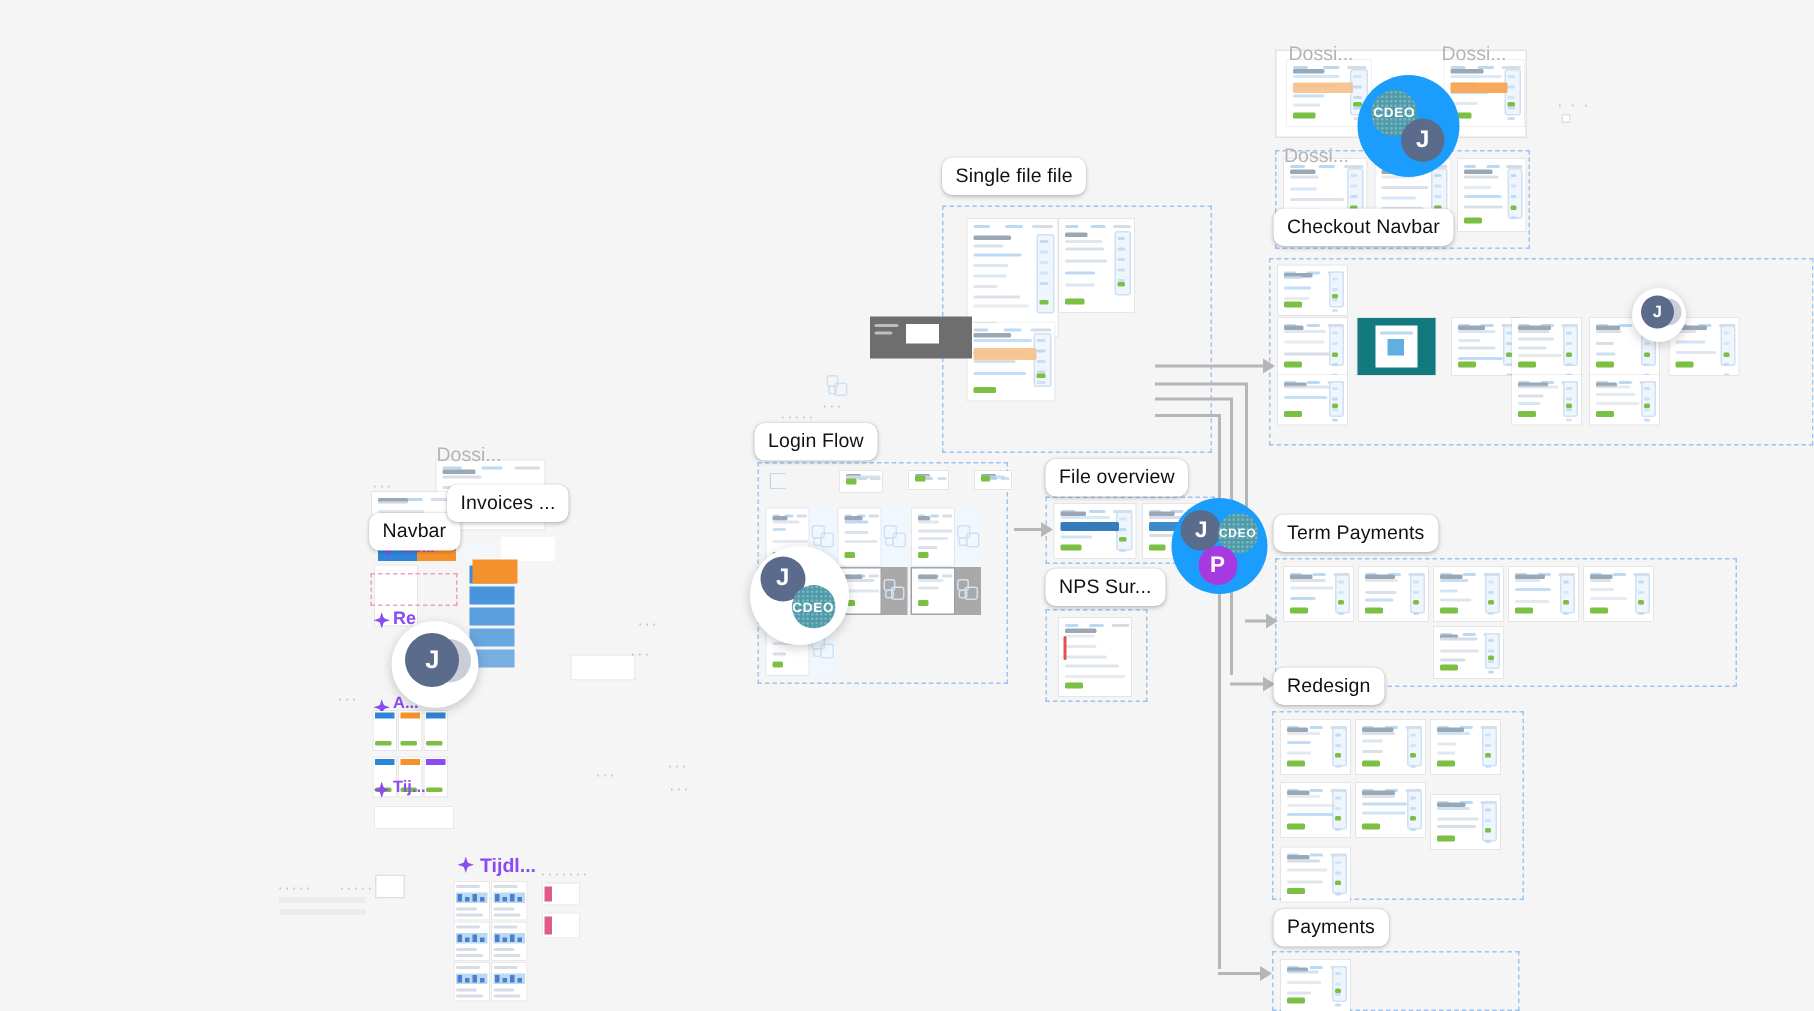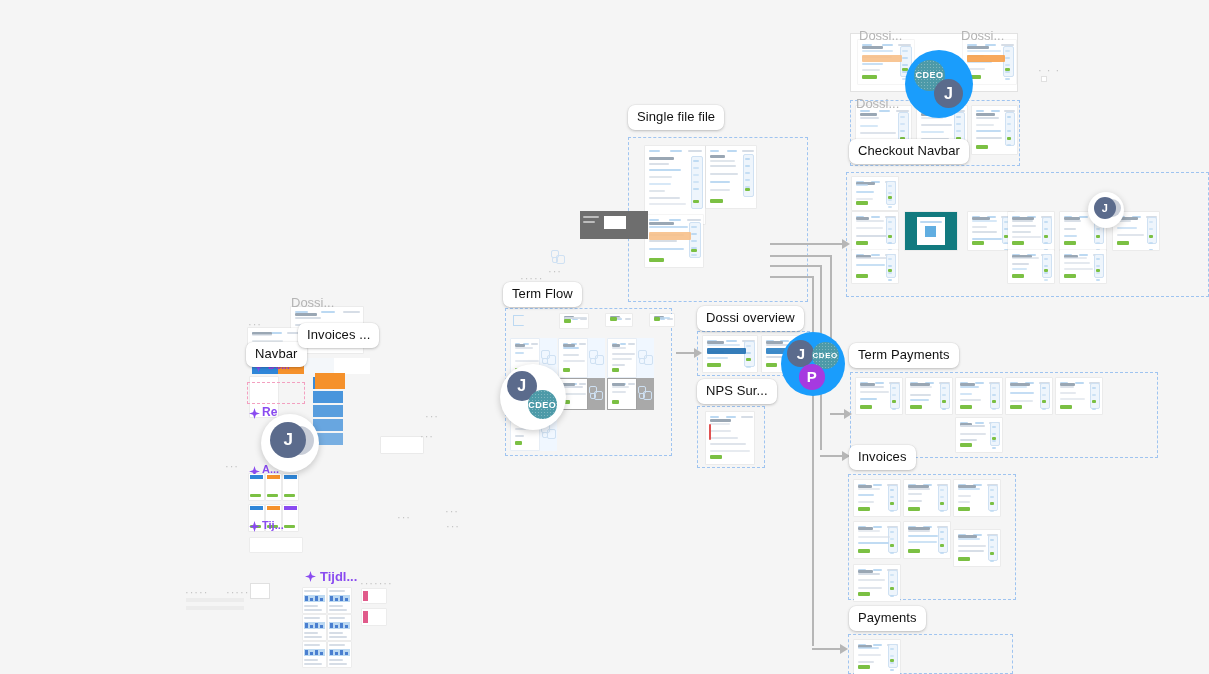"Term Flow" div.chip { text: Term -> Login }
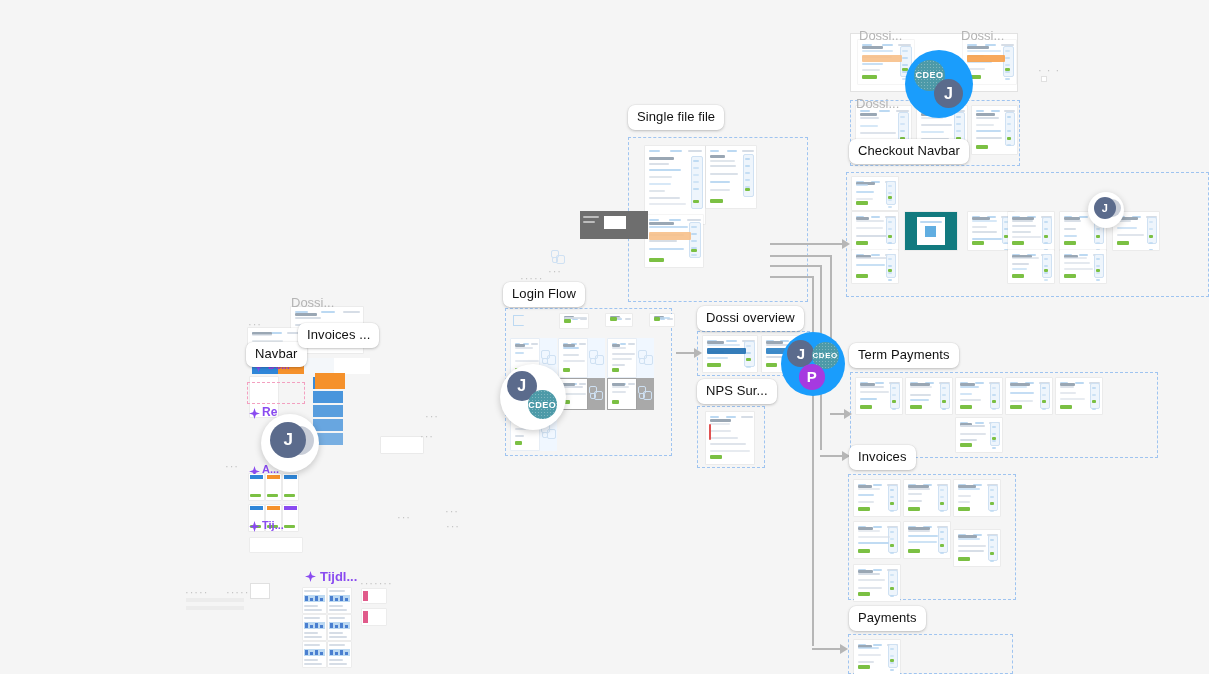"Dossi overview" div.chip { text: Dossi -> File }
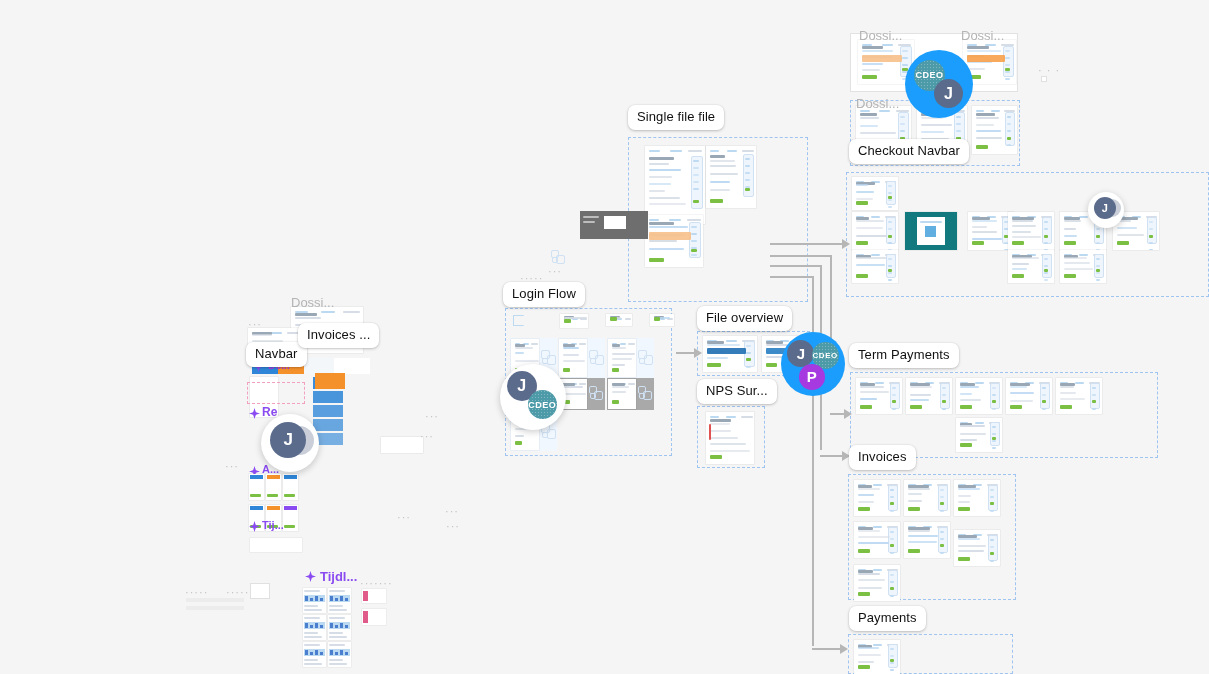"Invoices" div.chip { text: Invoices -> Redesign }
